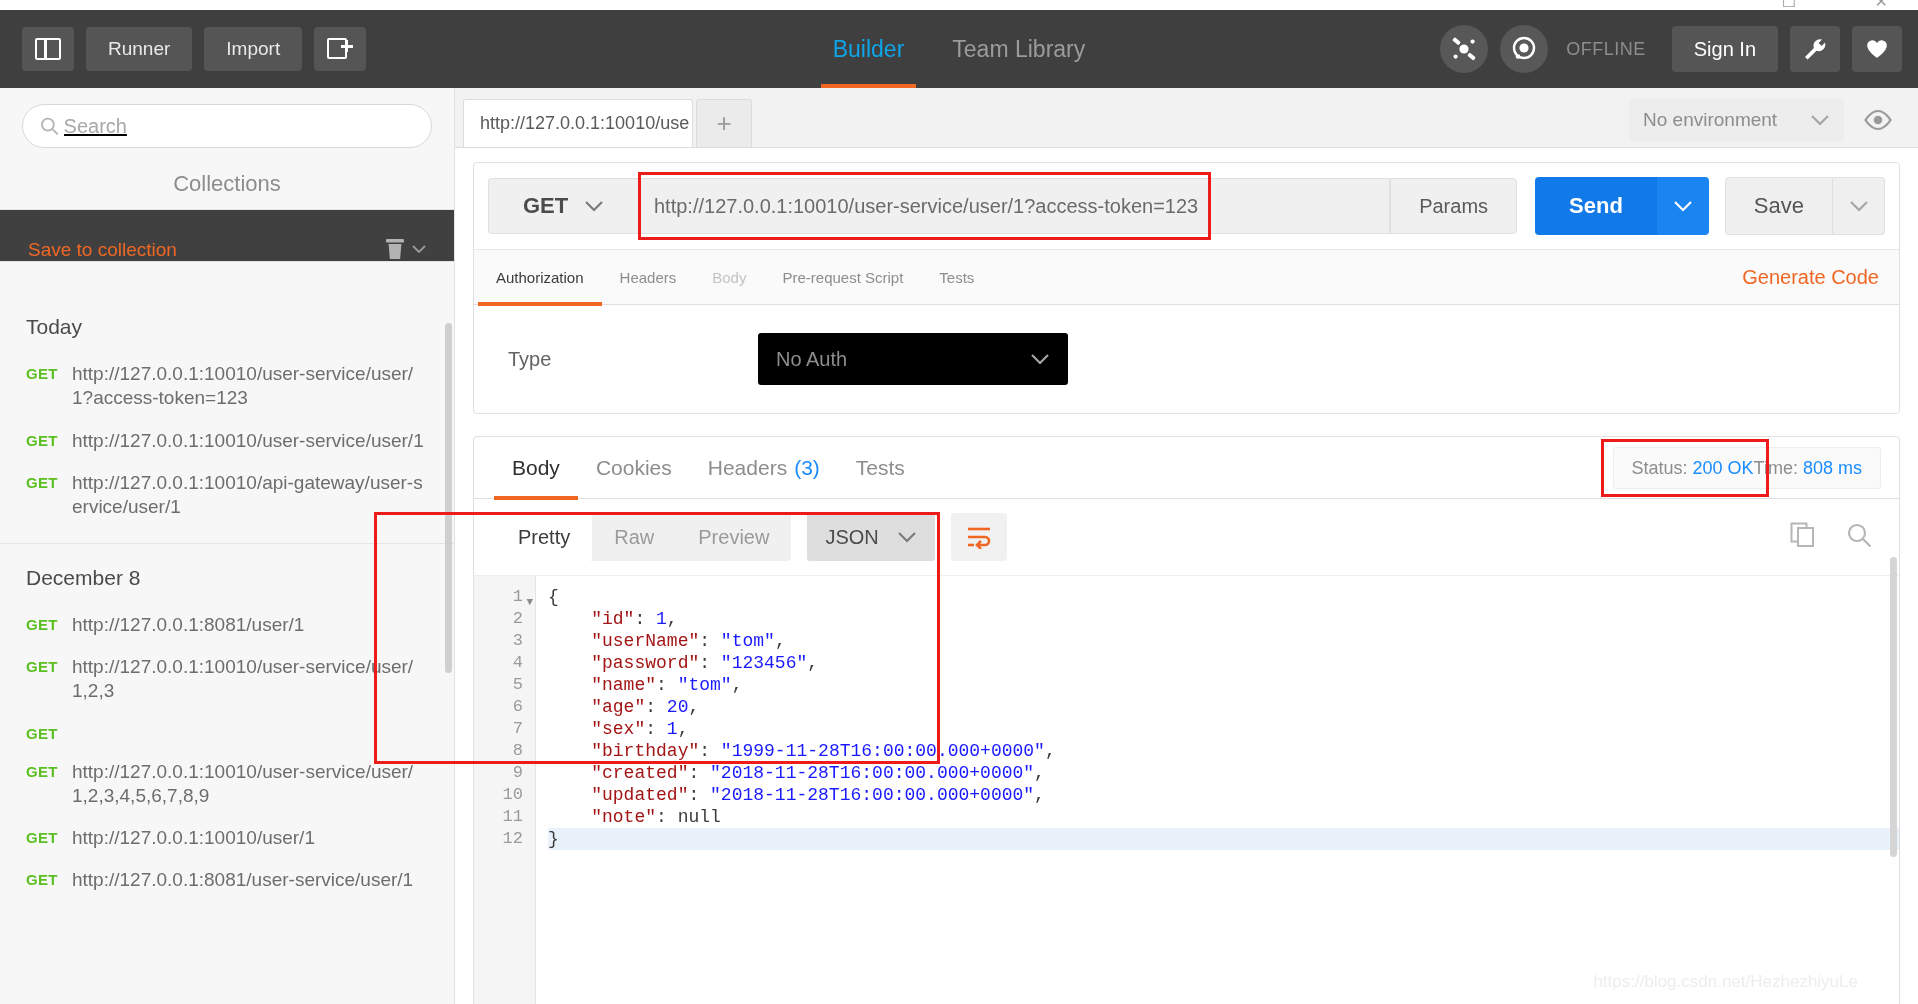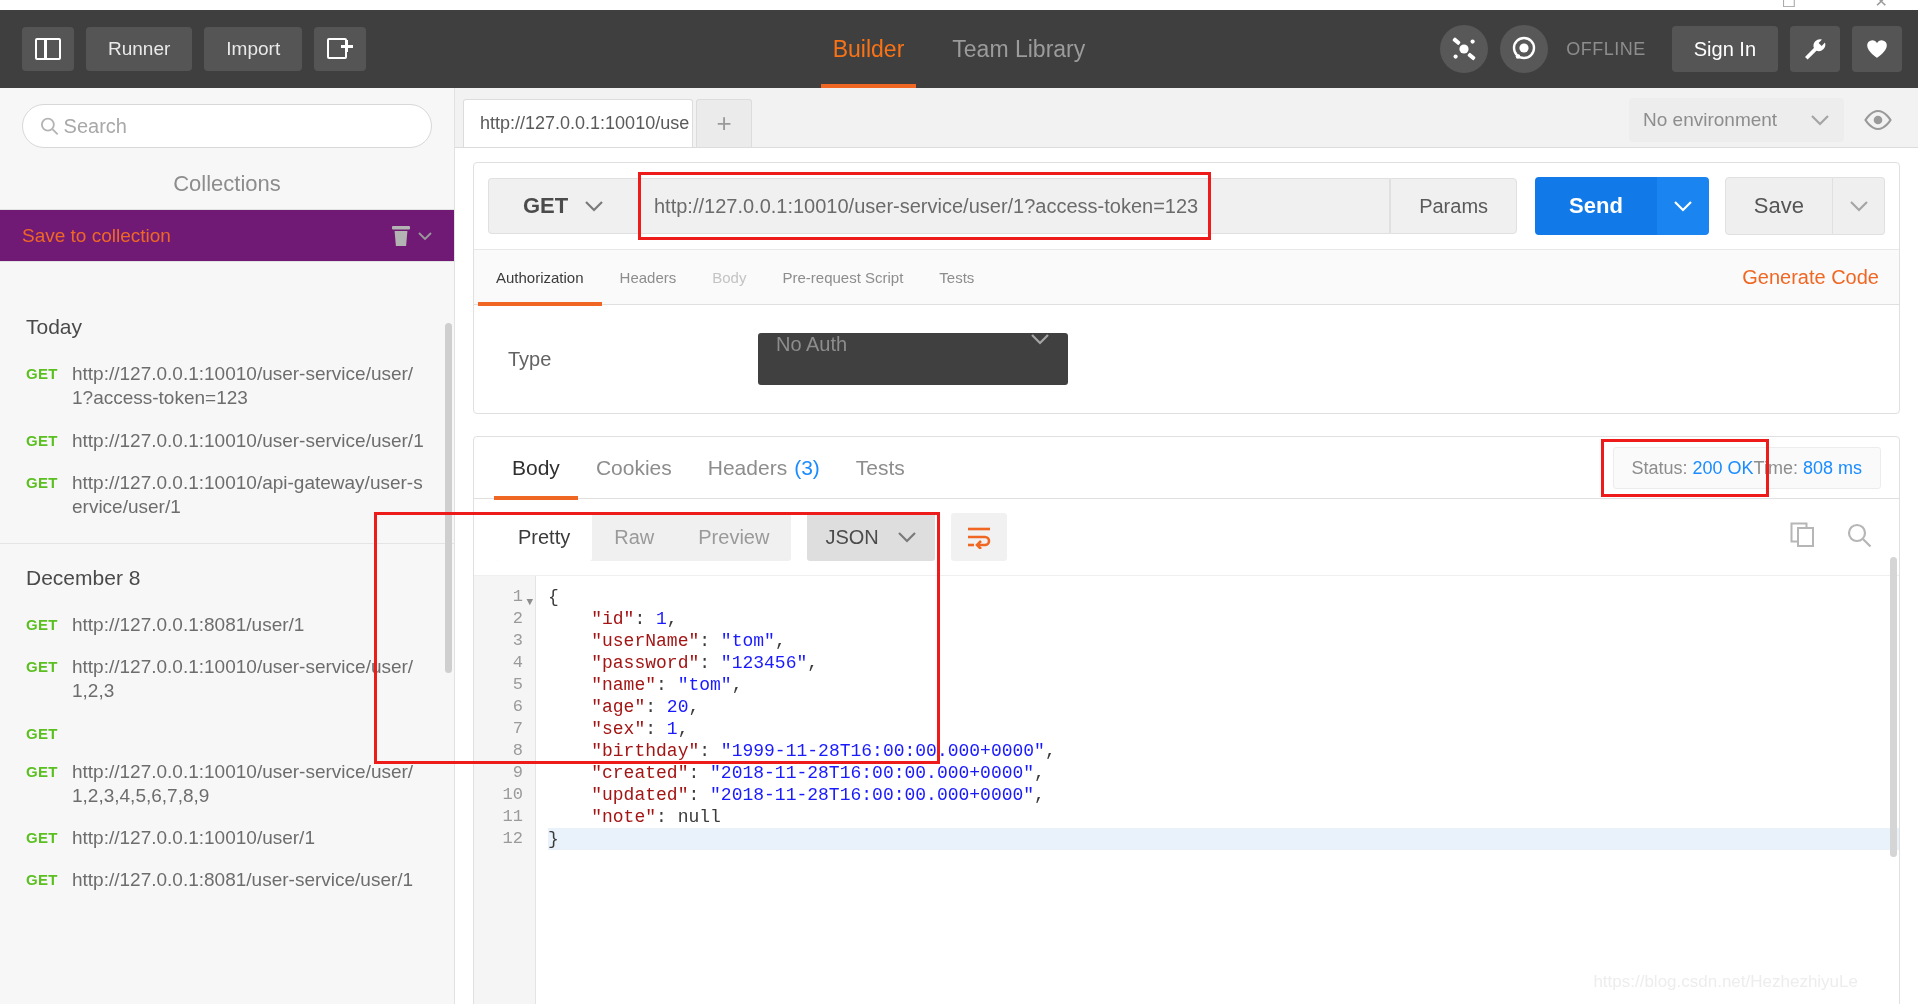"Builder" .center-tab.active { color: #f97316 -> #0ea5e9 }
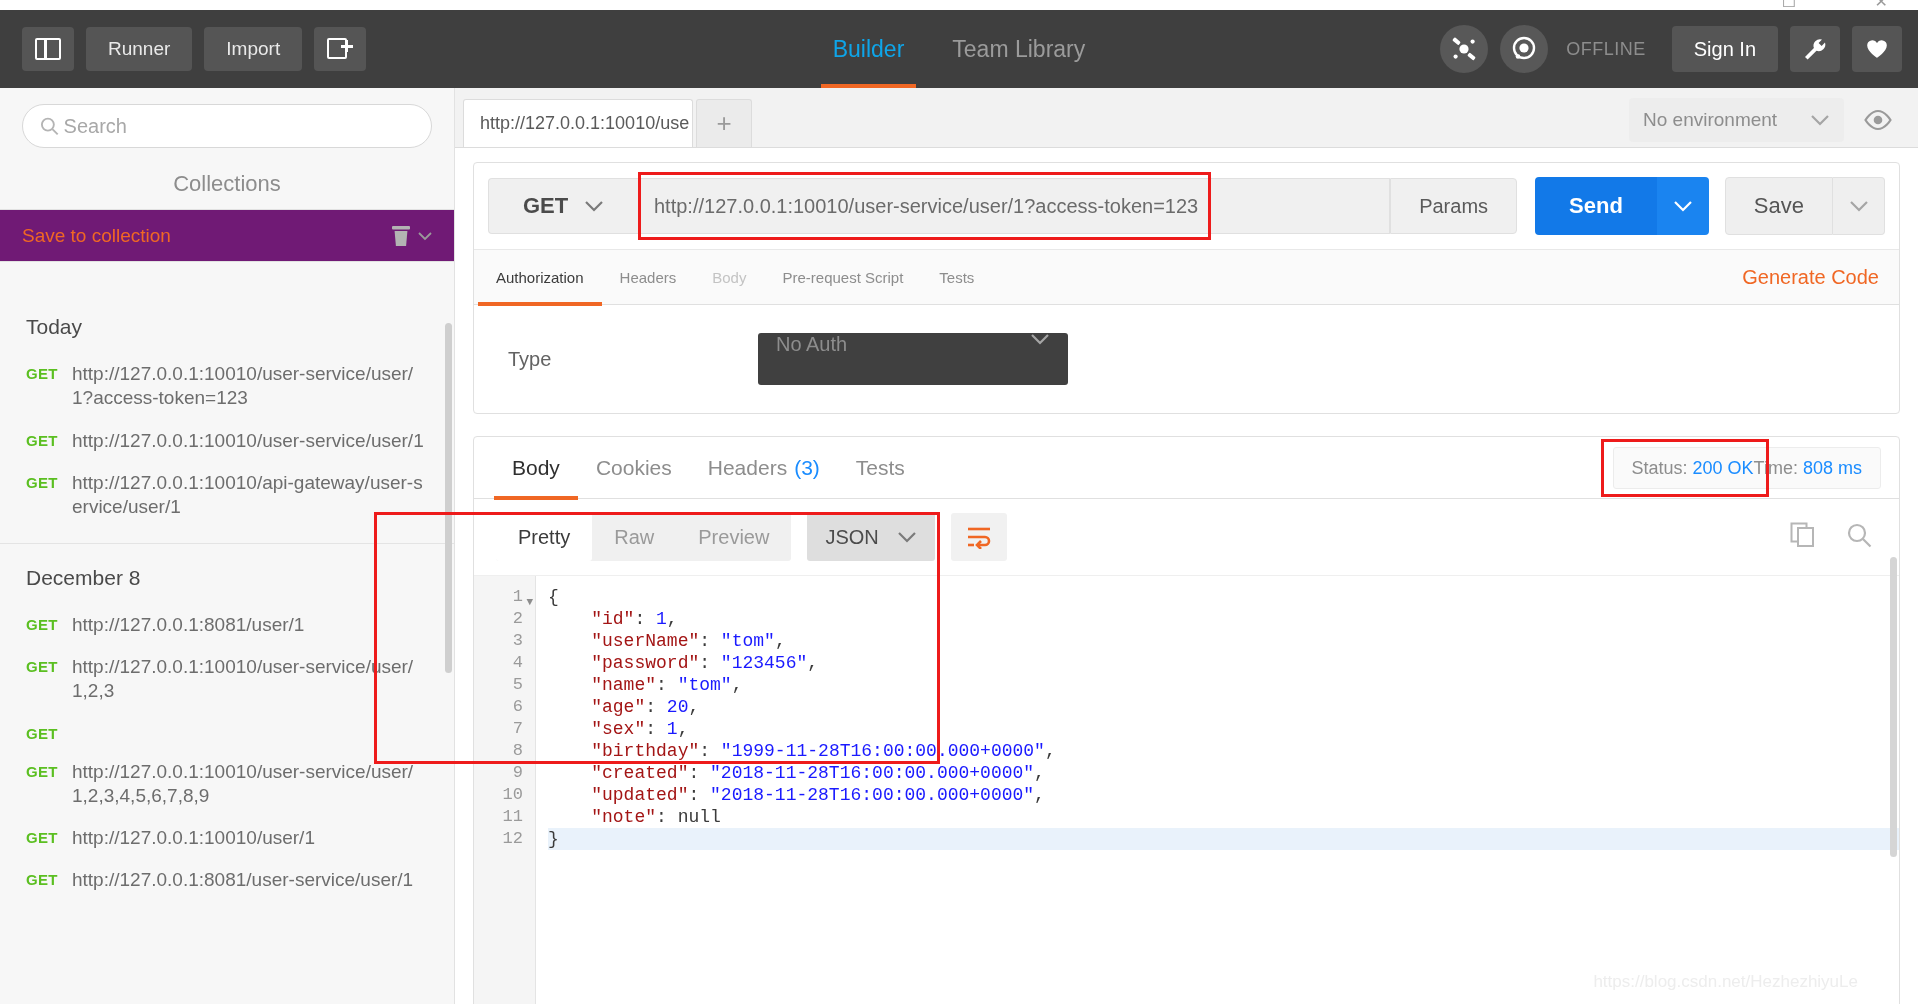"Search" .search-box { text-decoration: none -> underline }
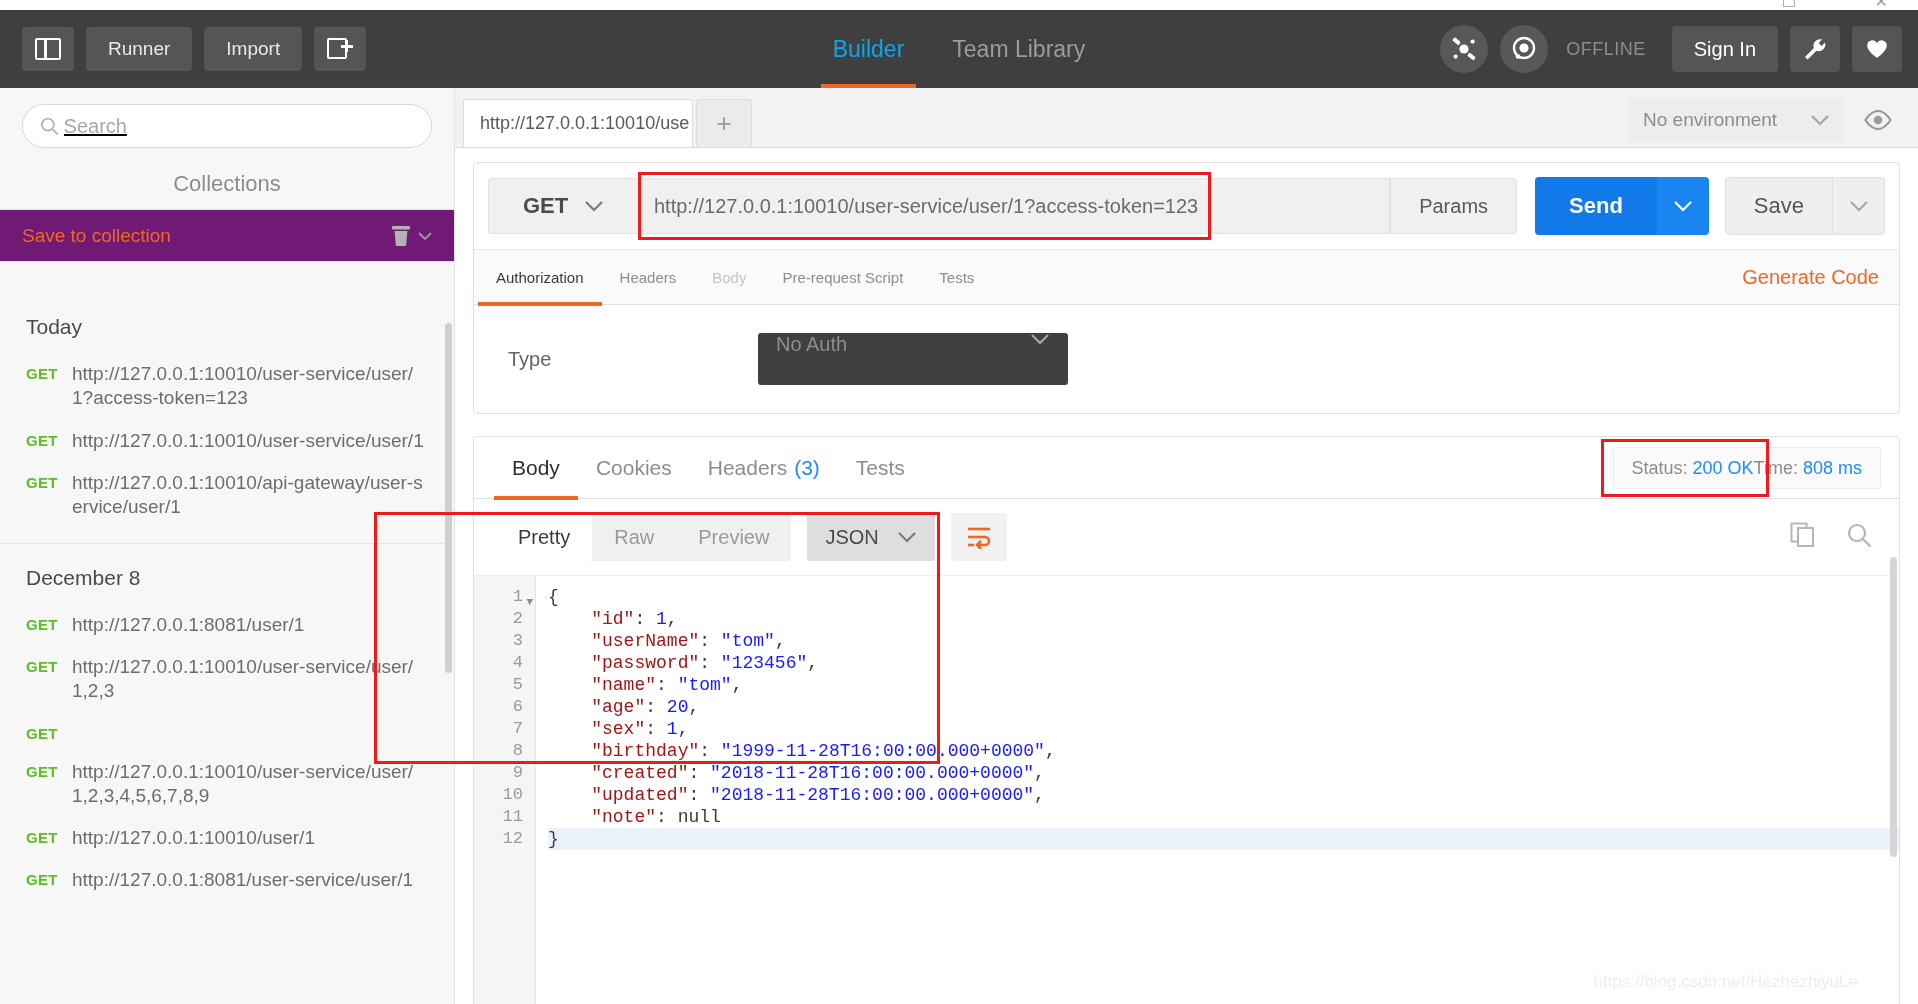"Save to collection" .save-row { align-items: center -> flex-end; background: #701a75 -> #404040; padding: 0 22px -> 0 28px }
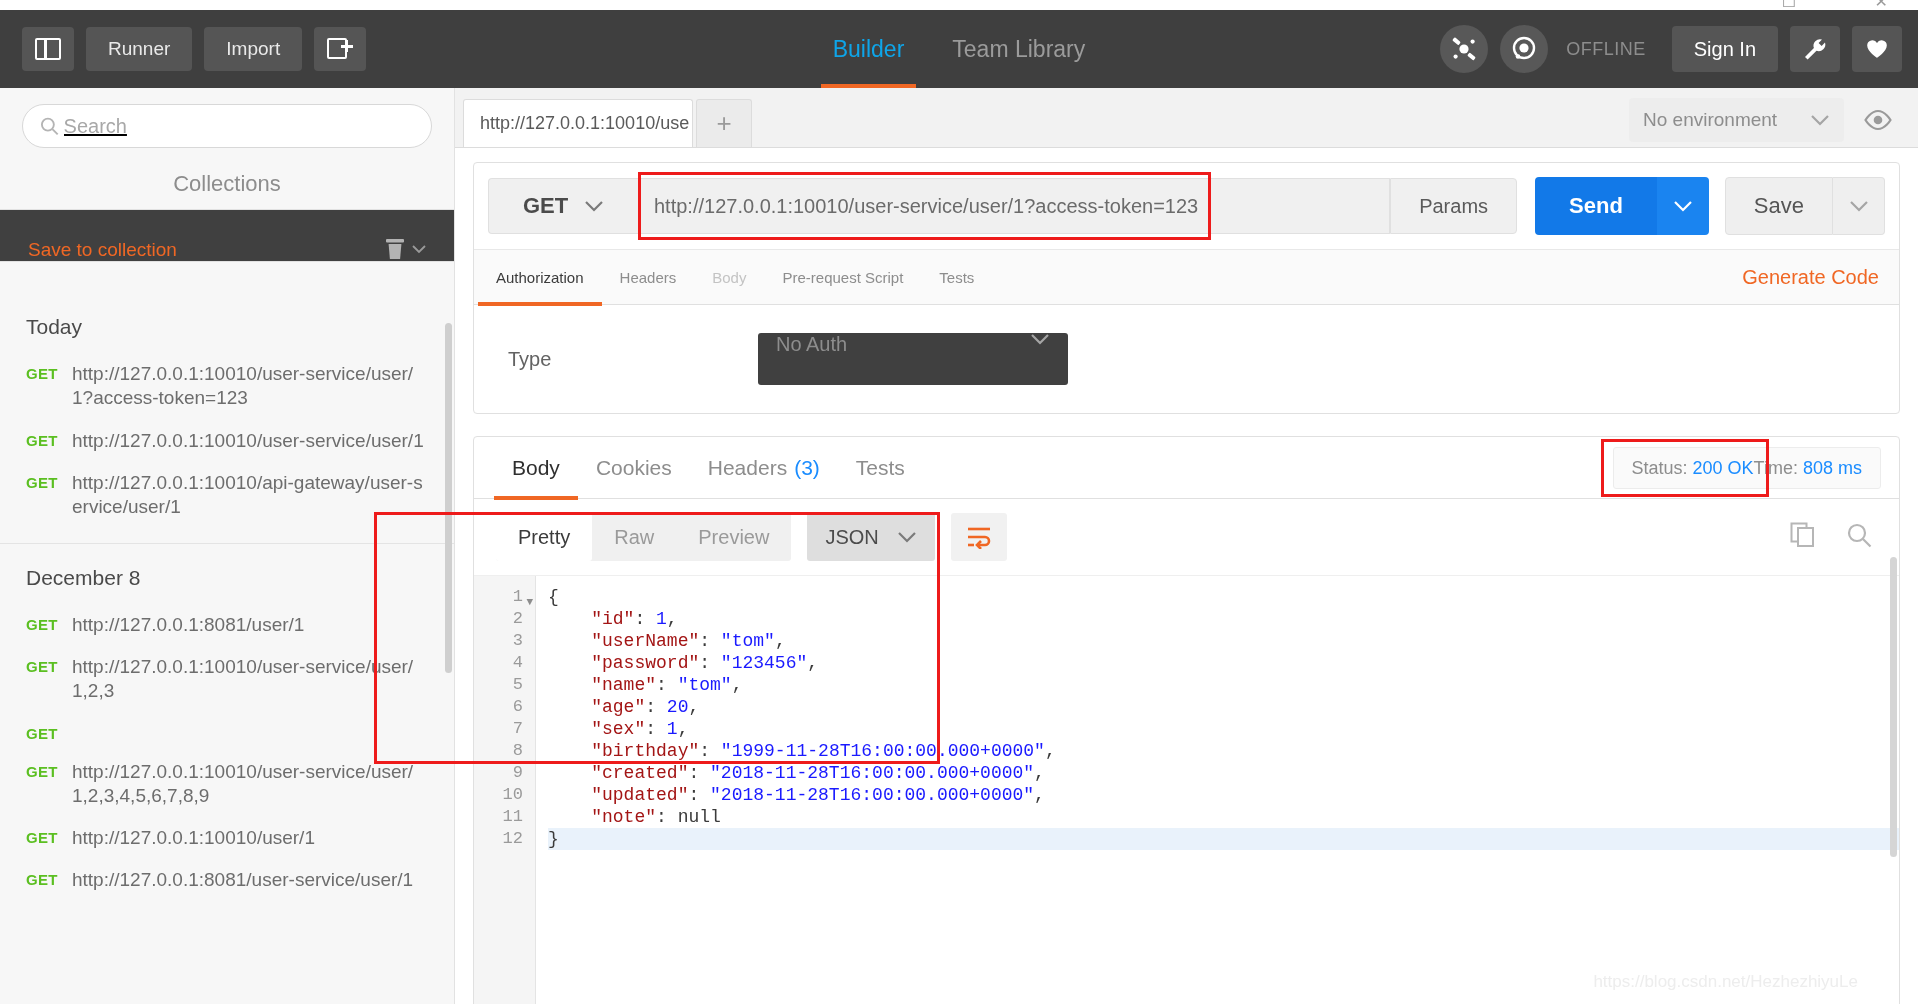"No Auth" .auth-select { align-items: flex-start -> center; background: #404040 -> #000000 }
